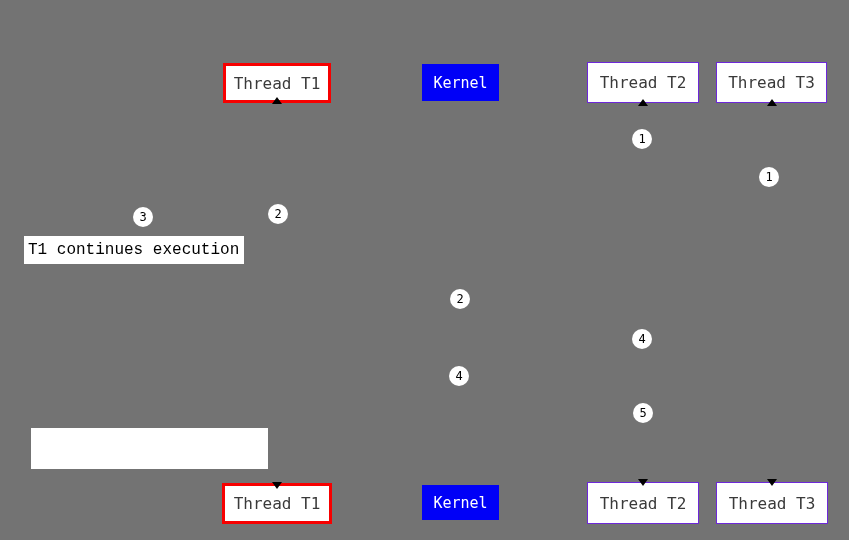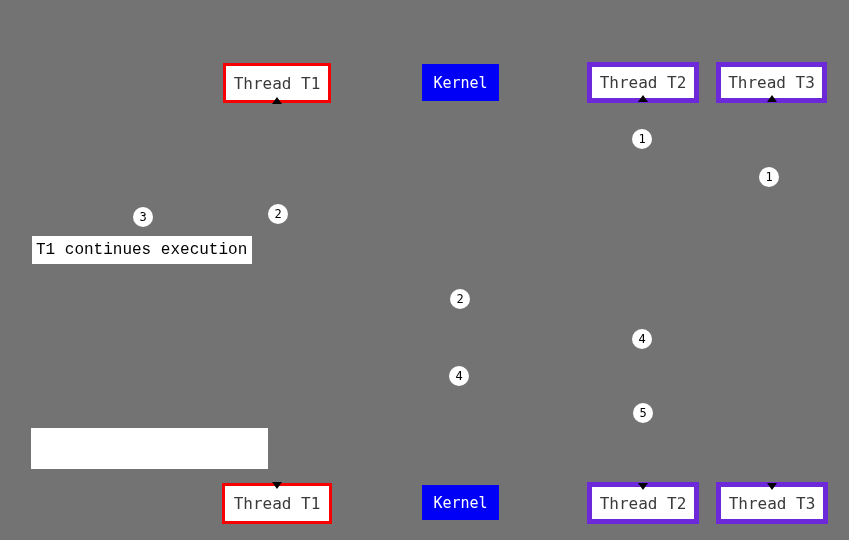"Thread T2" .tbox.blue { border: 5px solid #6d28d9 -> 1px solid #6d28d9 }
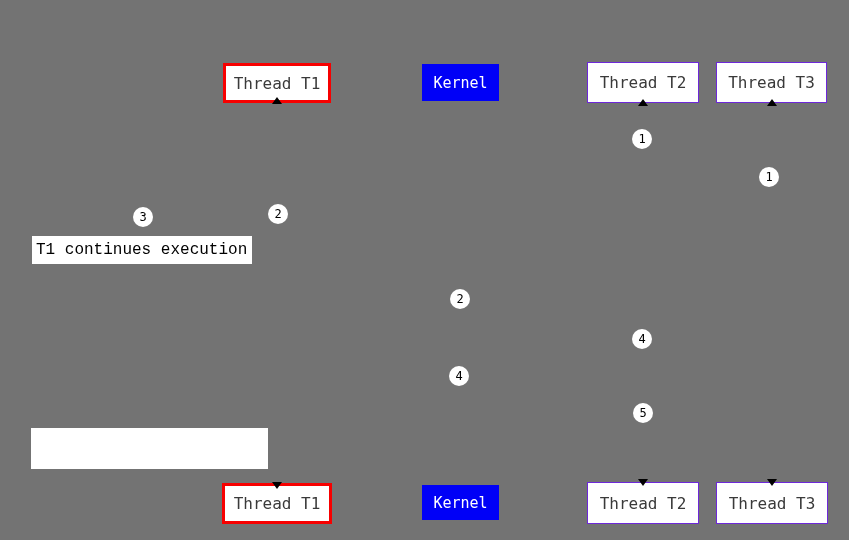"T1 continues execution" .annotation { left: 32px -> 24px }
